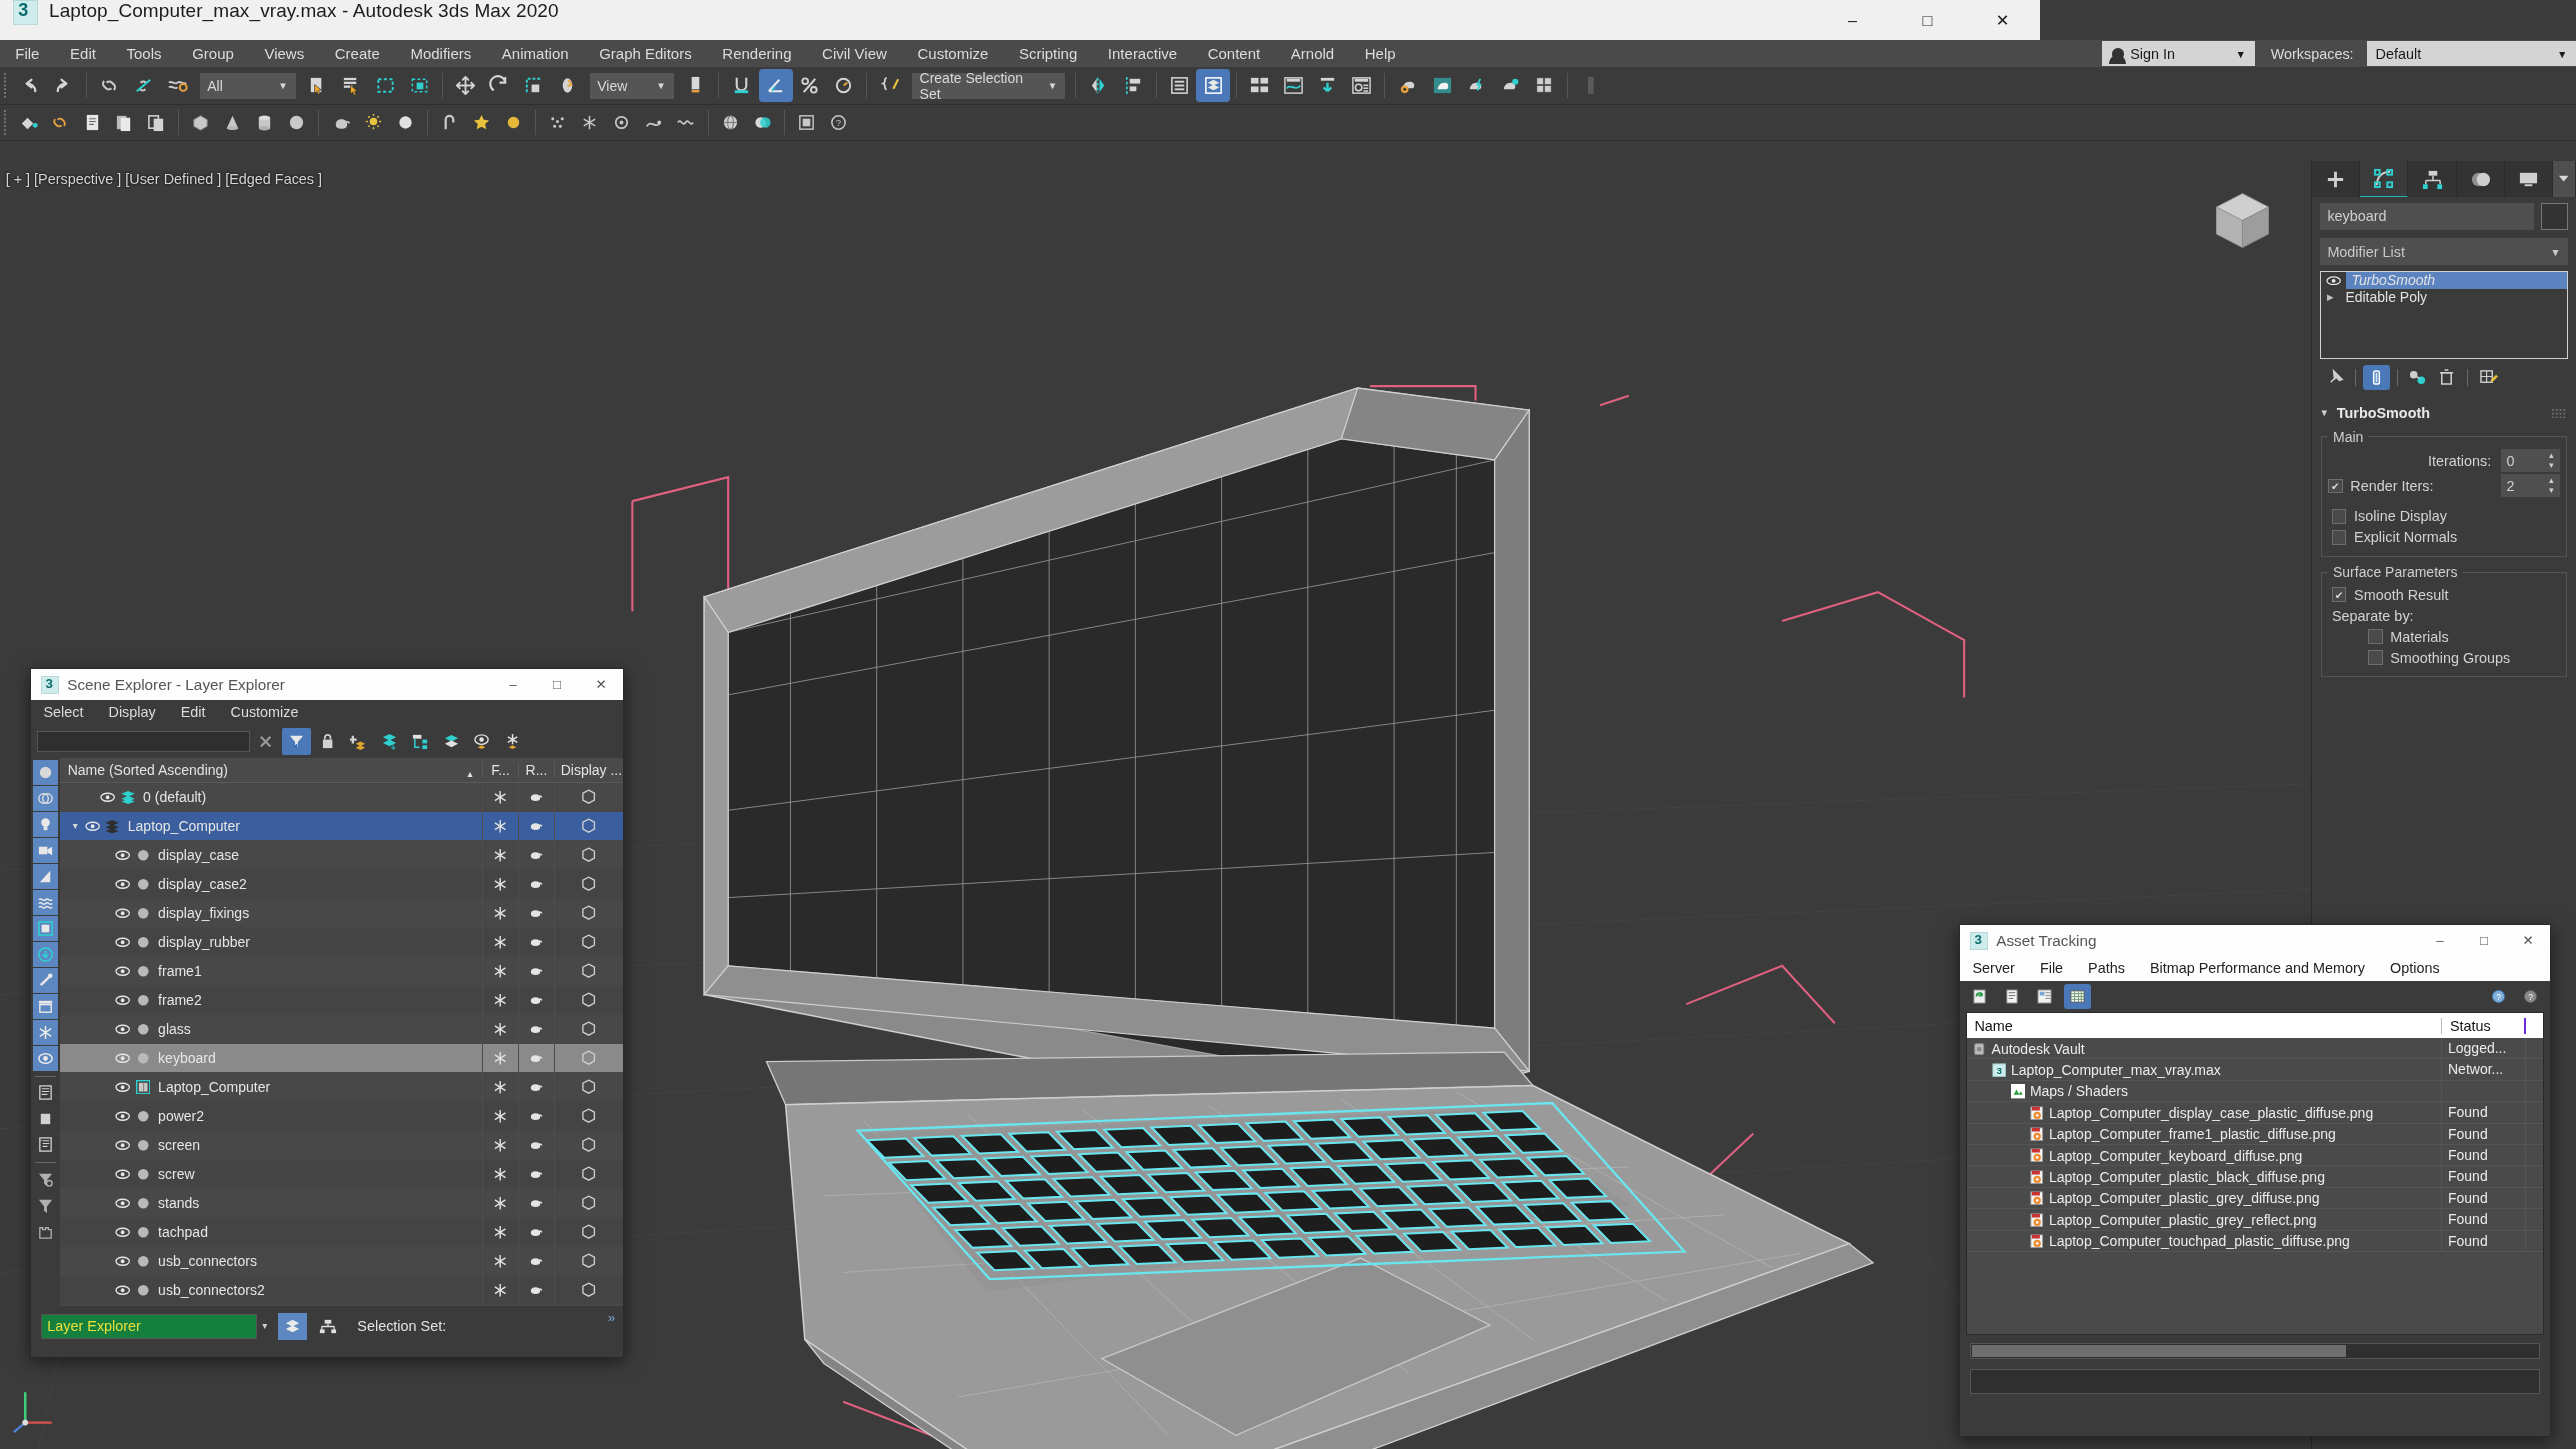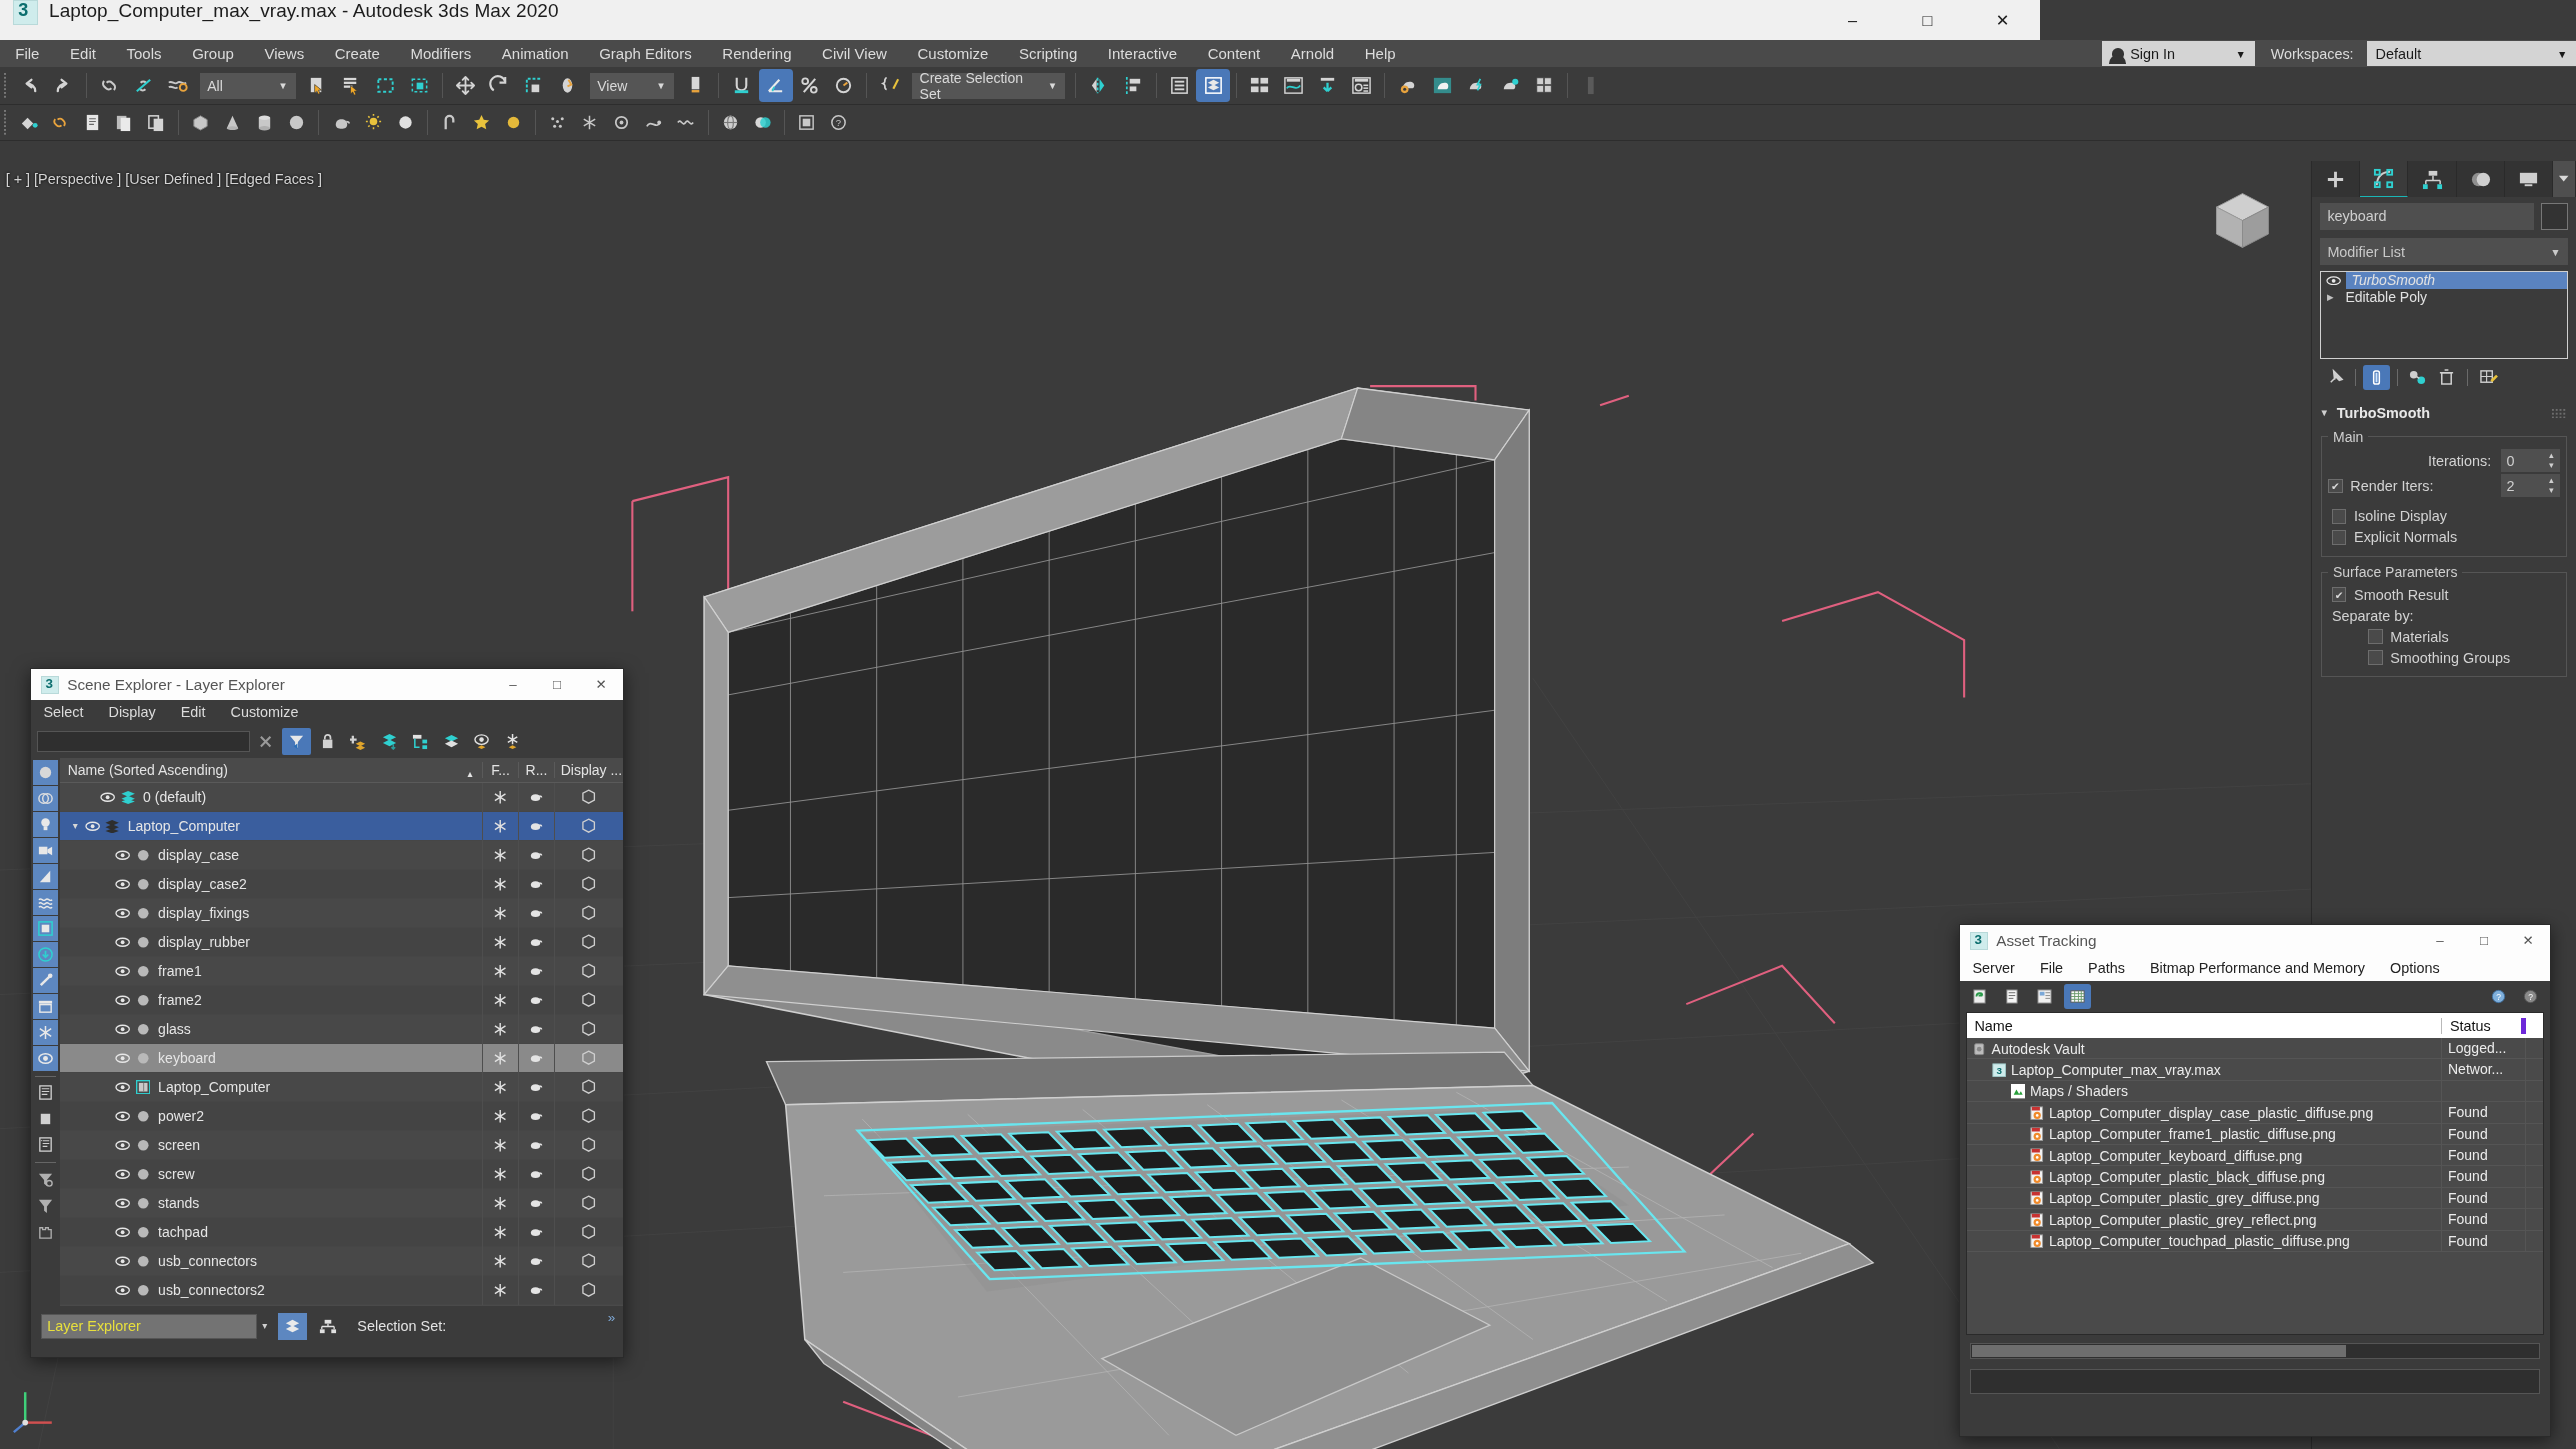"Status" .atHead .s { border-right: 5px solid #6d28d9 -> 2px solid #6d28d9 }
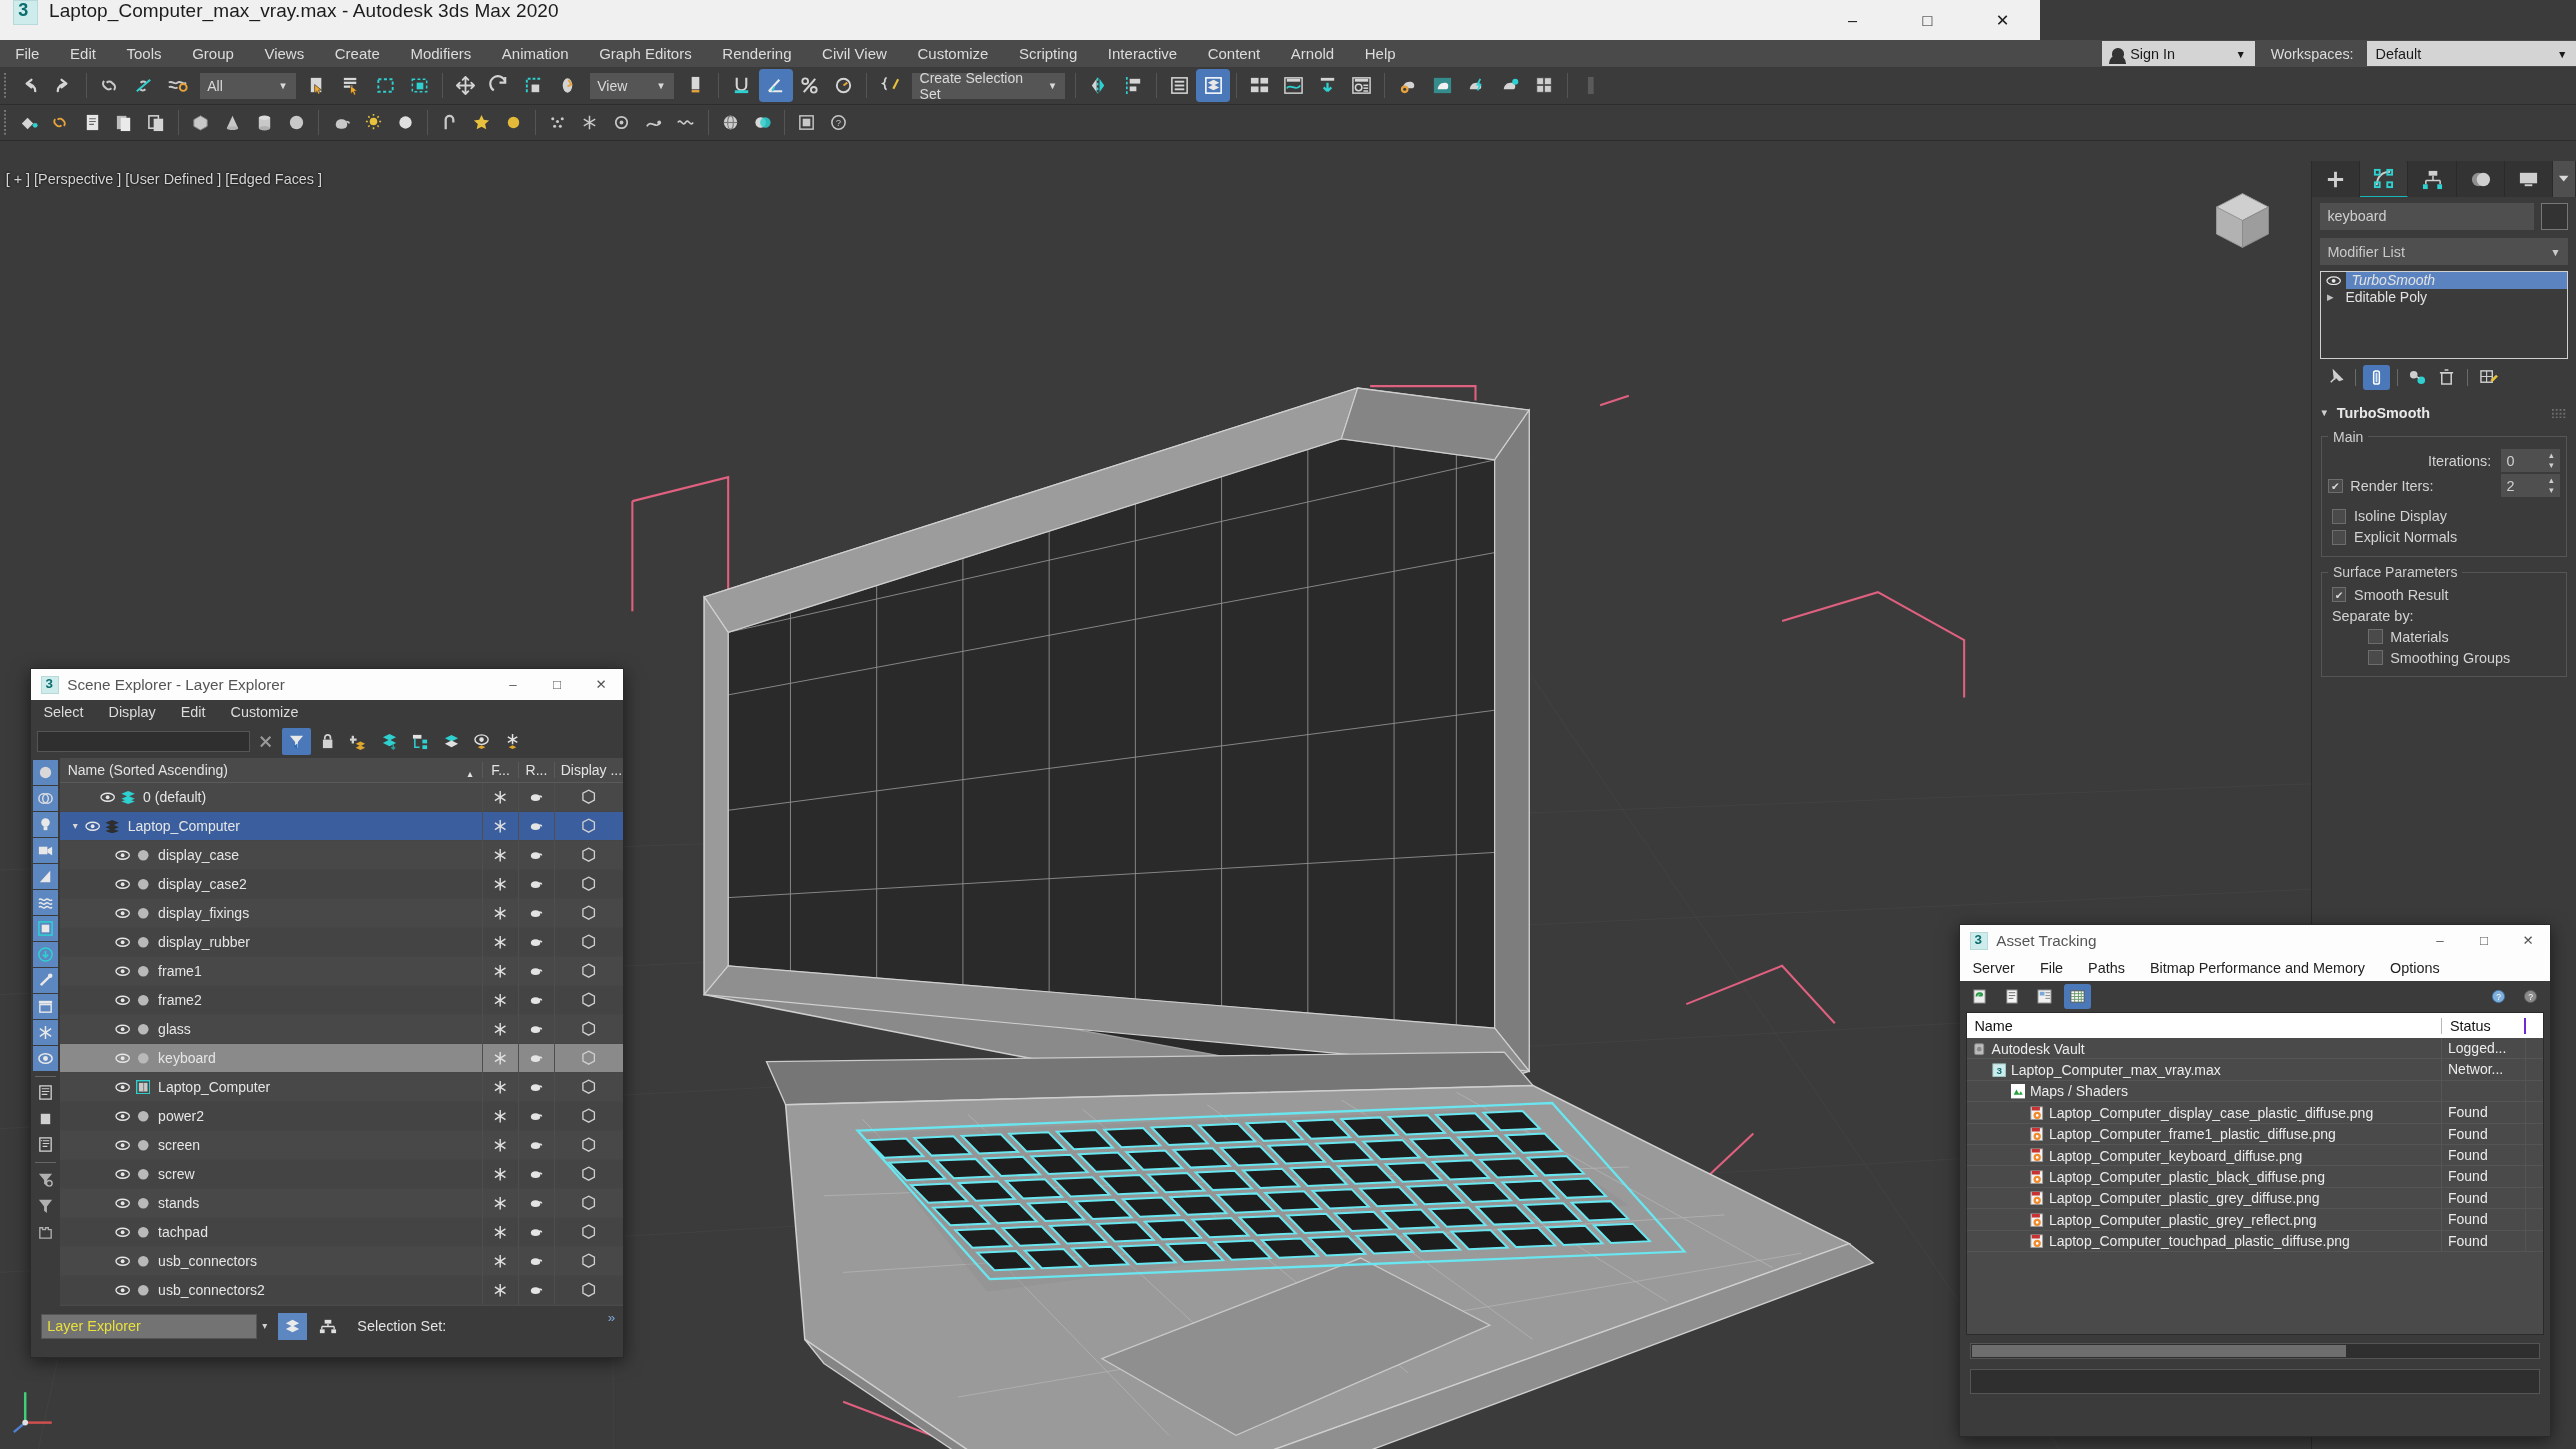"Layer Explorer" #seFootBox { background: #737373 -> #15803d }
